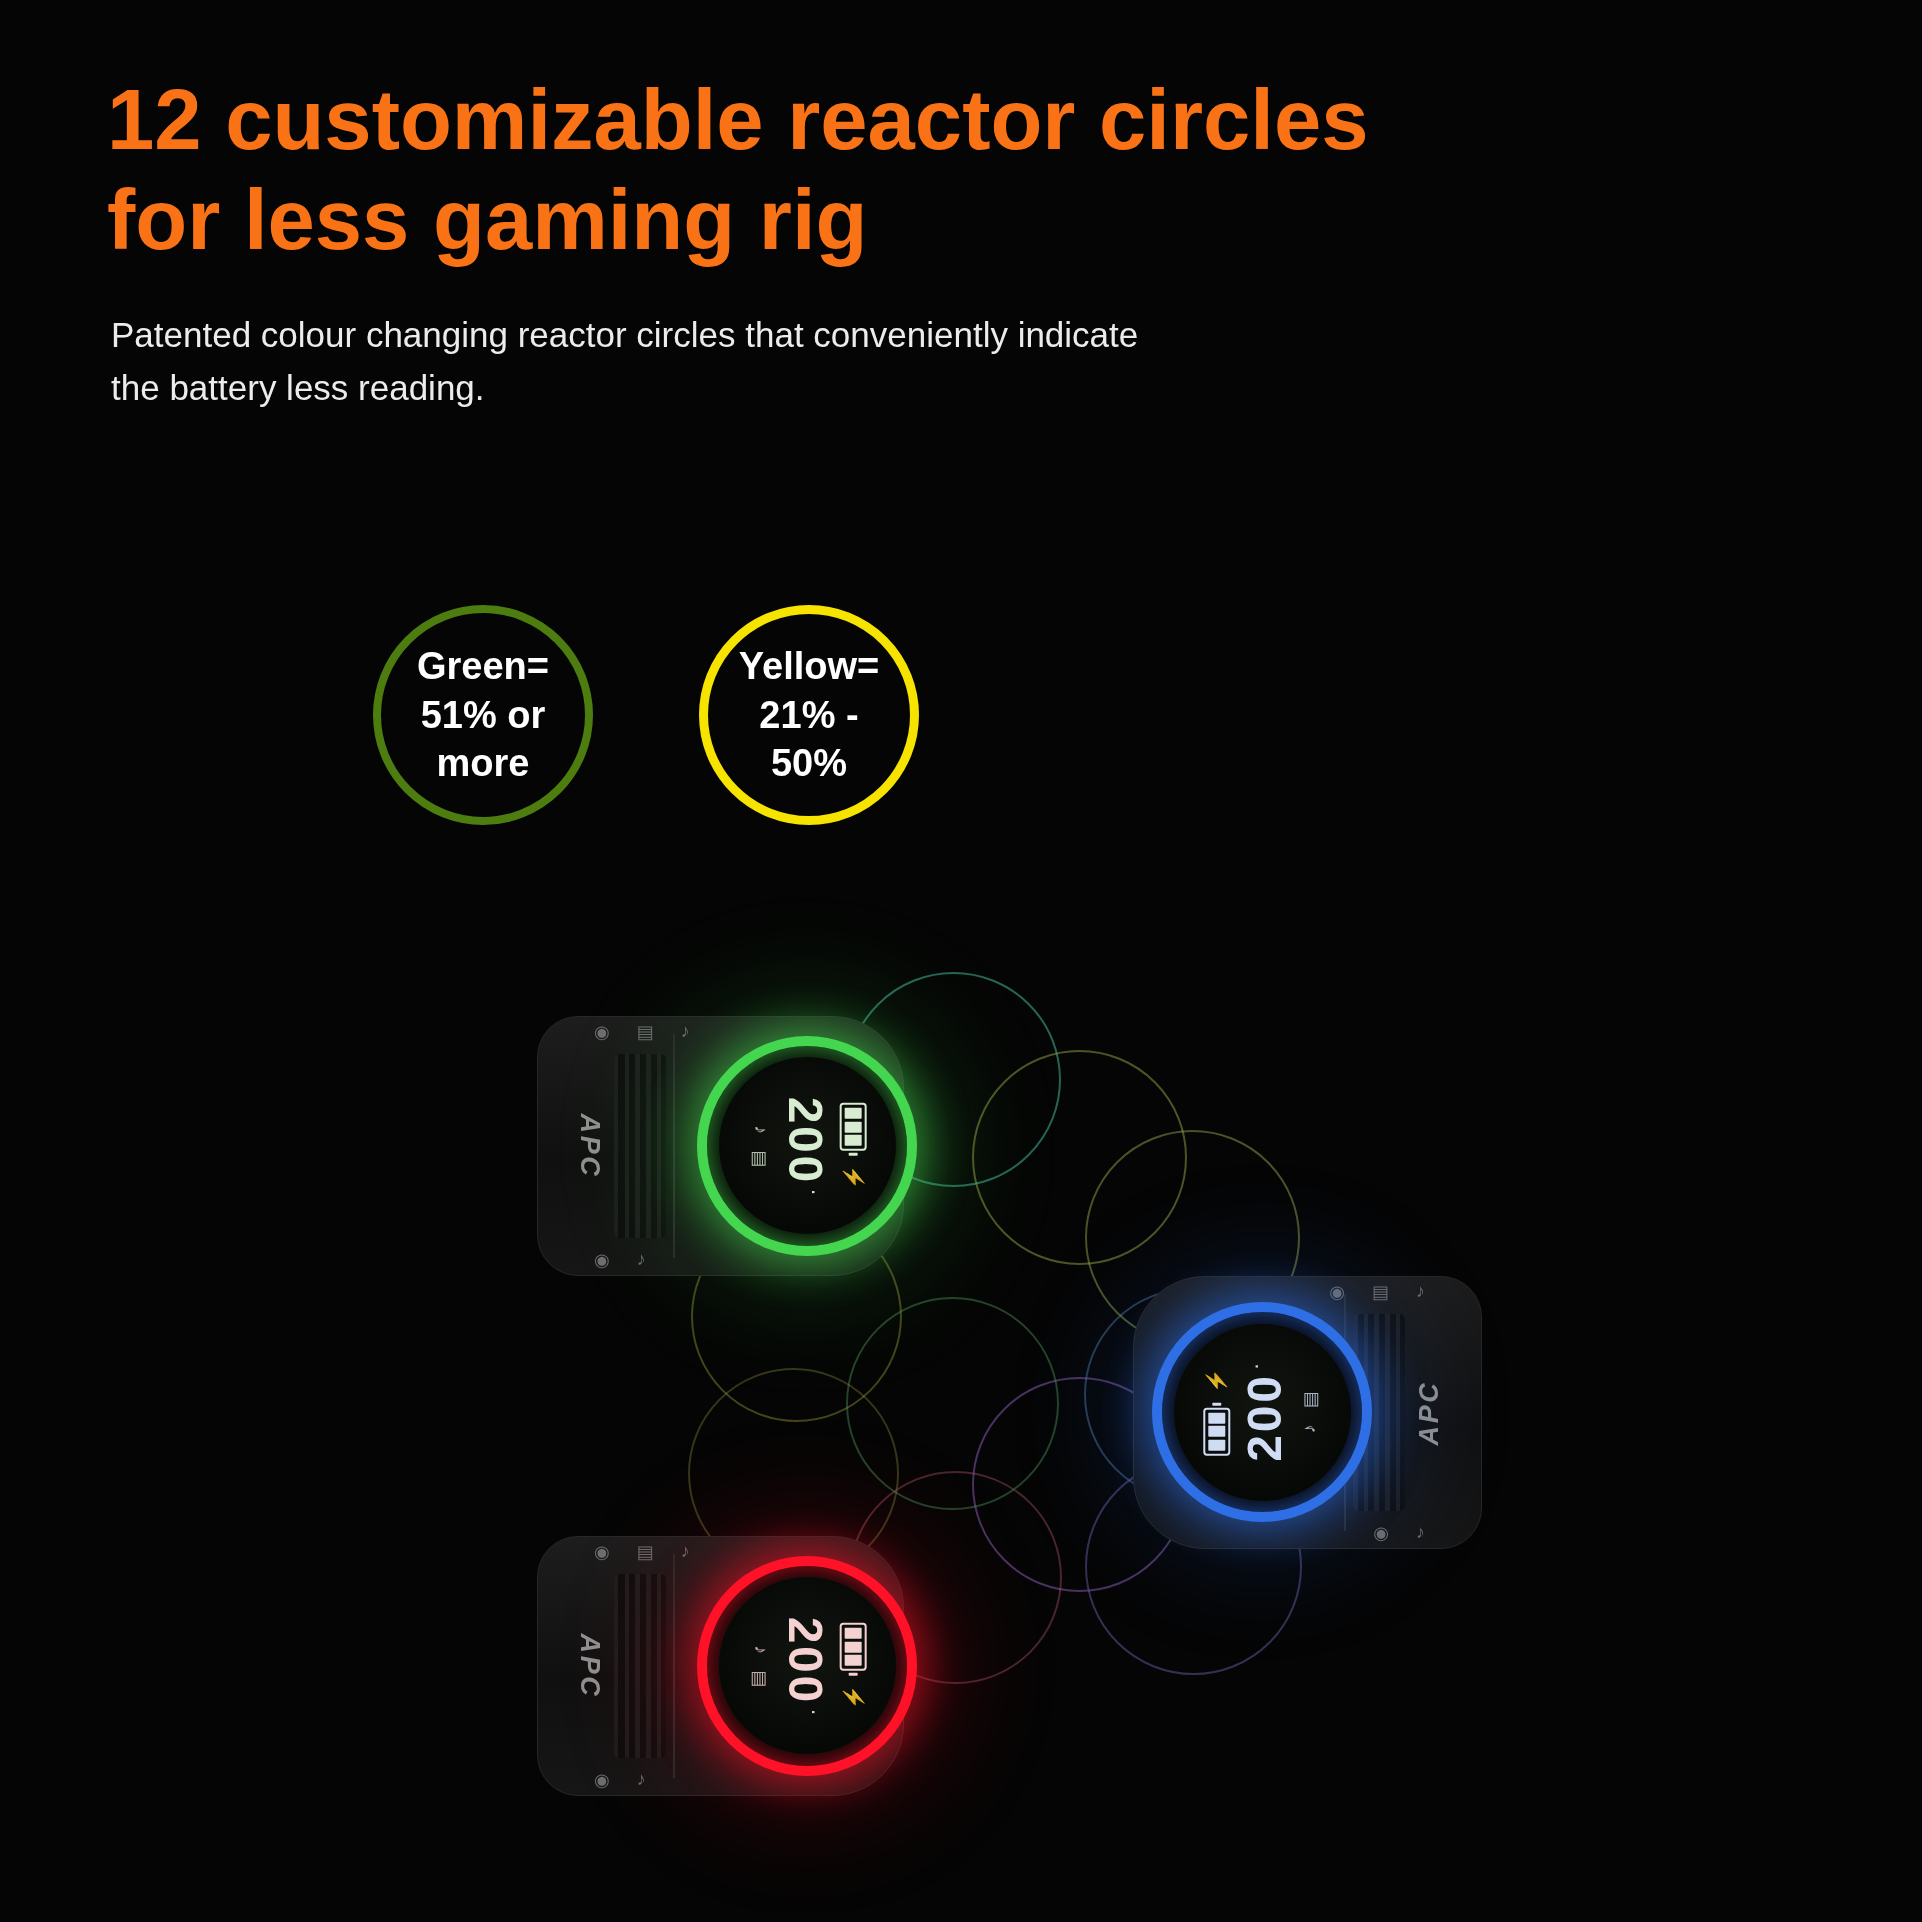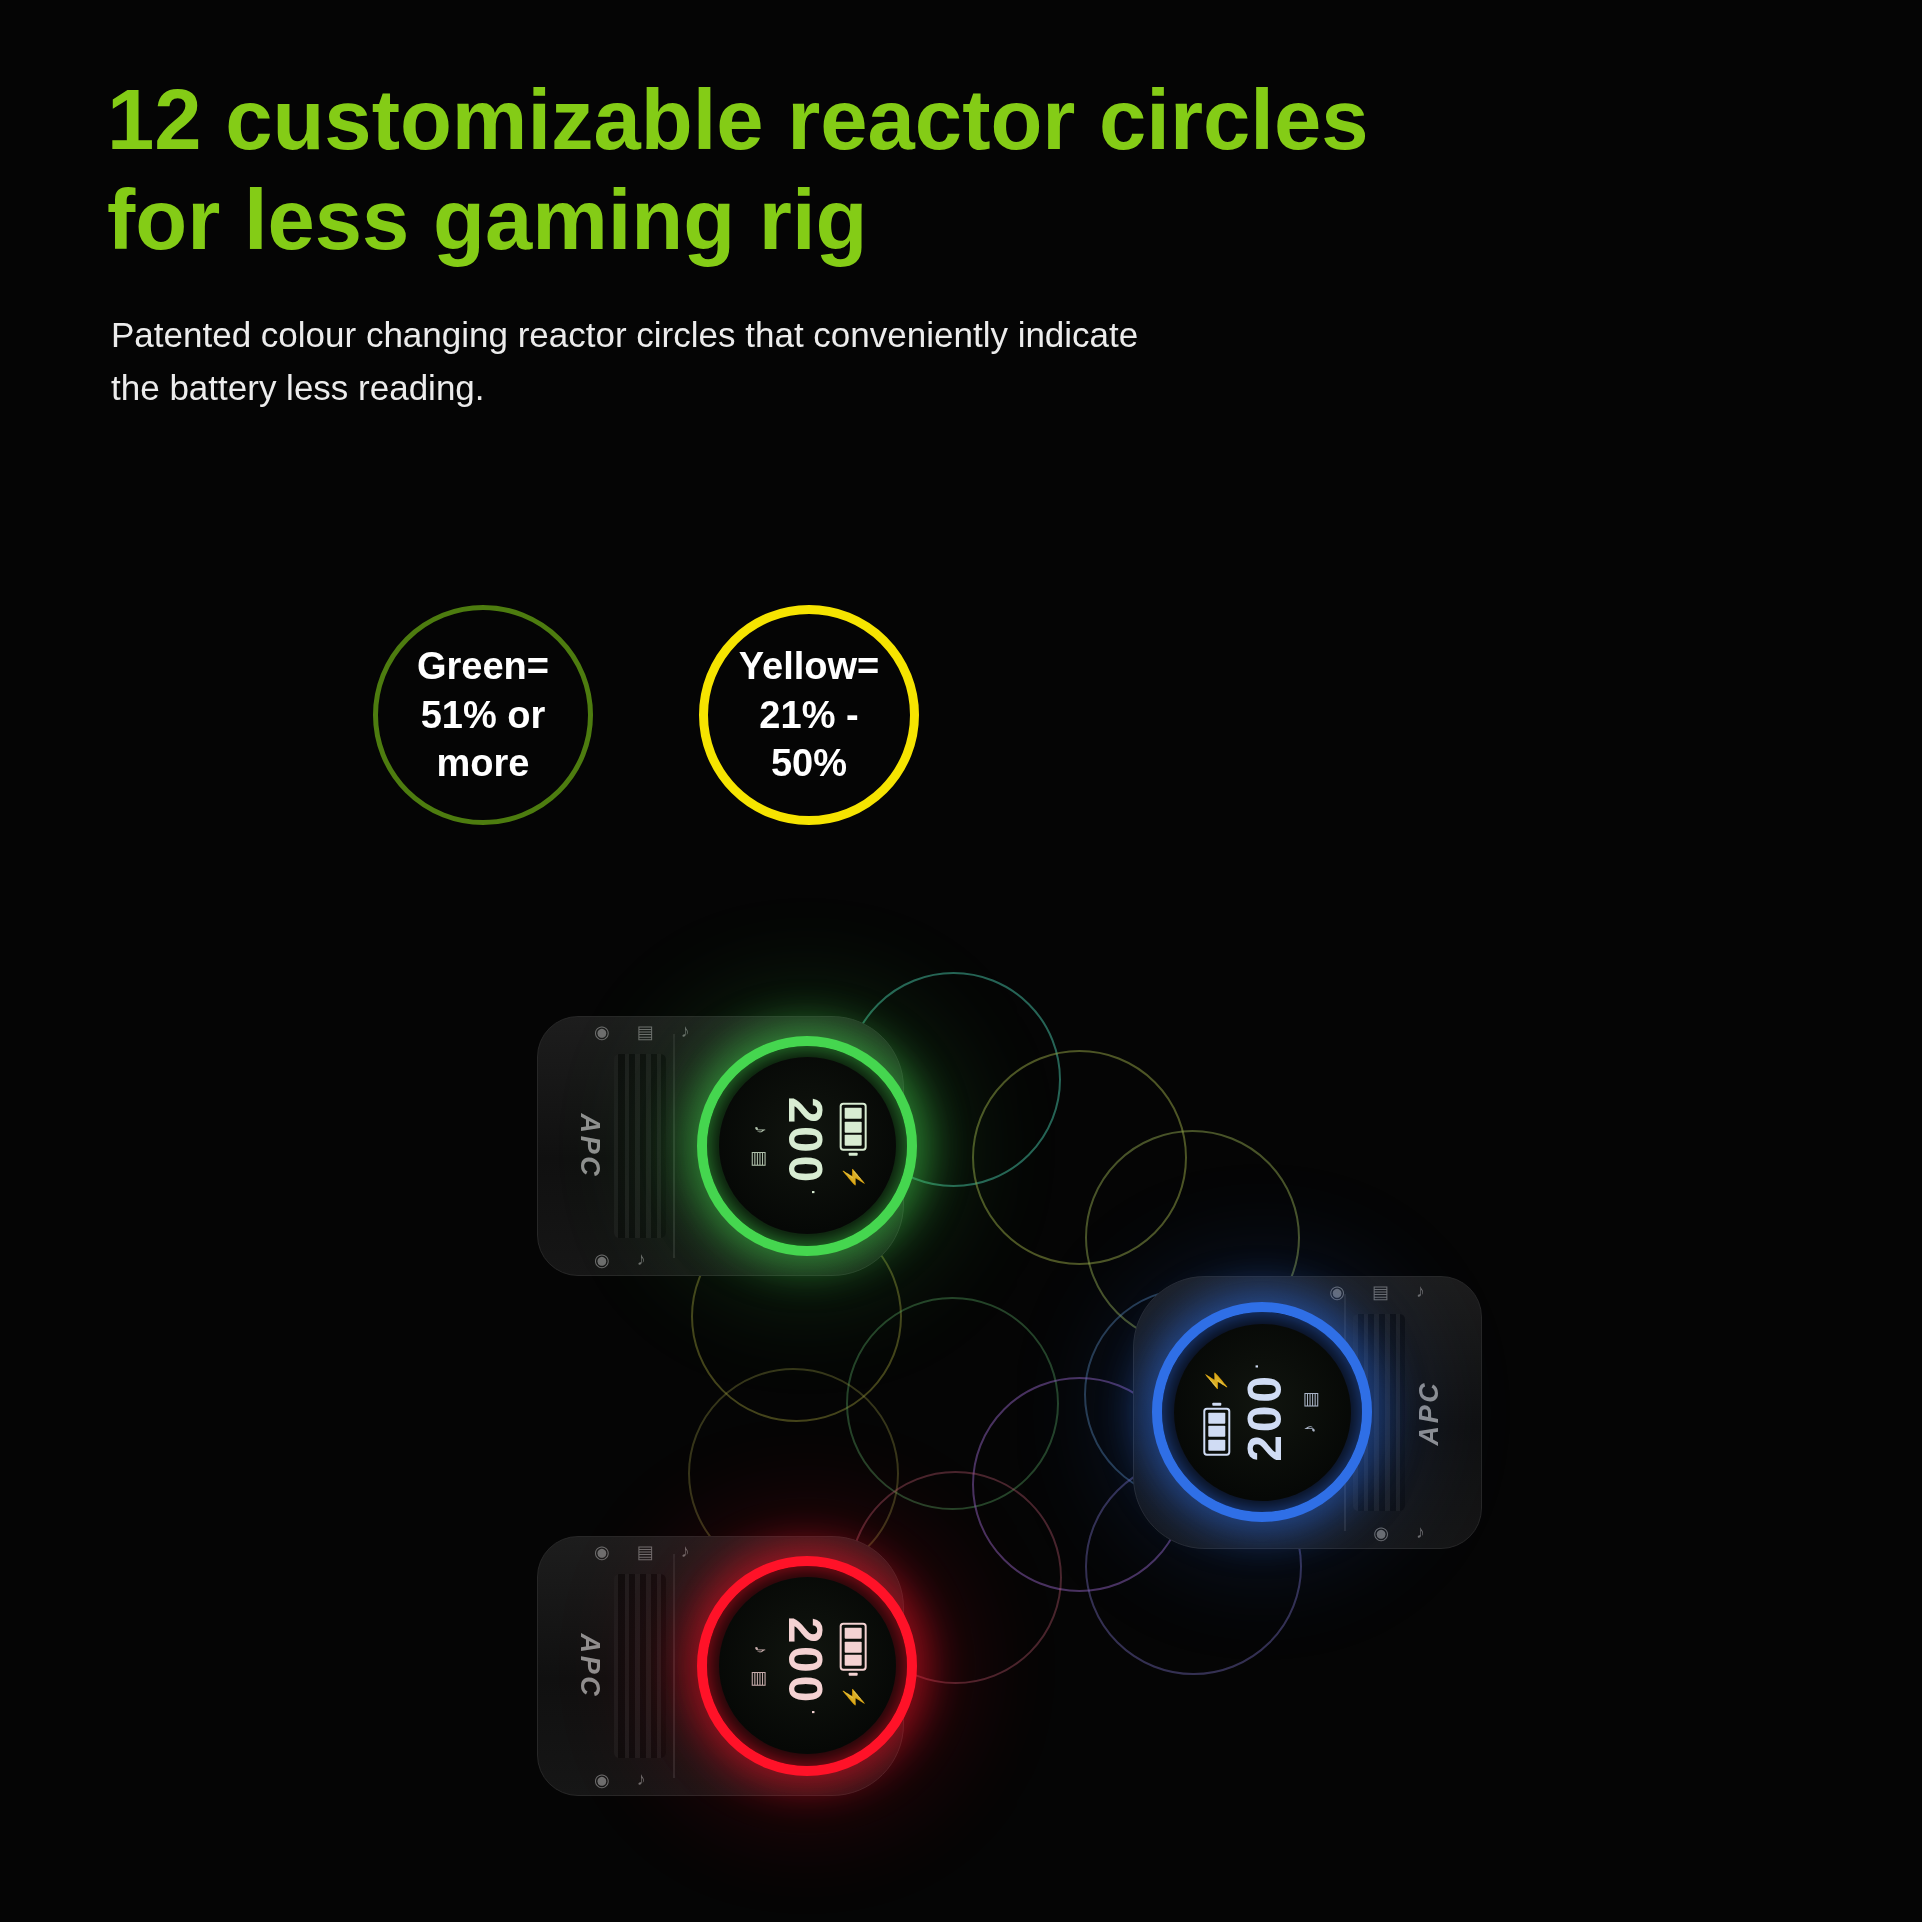"12 customizable reactor circles" .title { color: #84cc16 -> #f97316 }
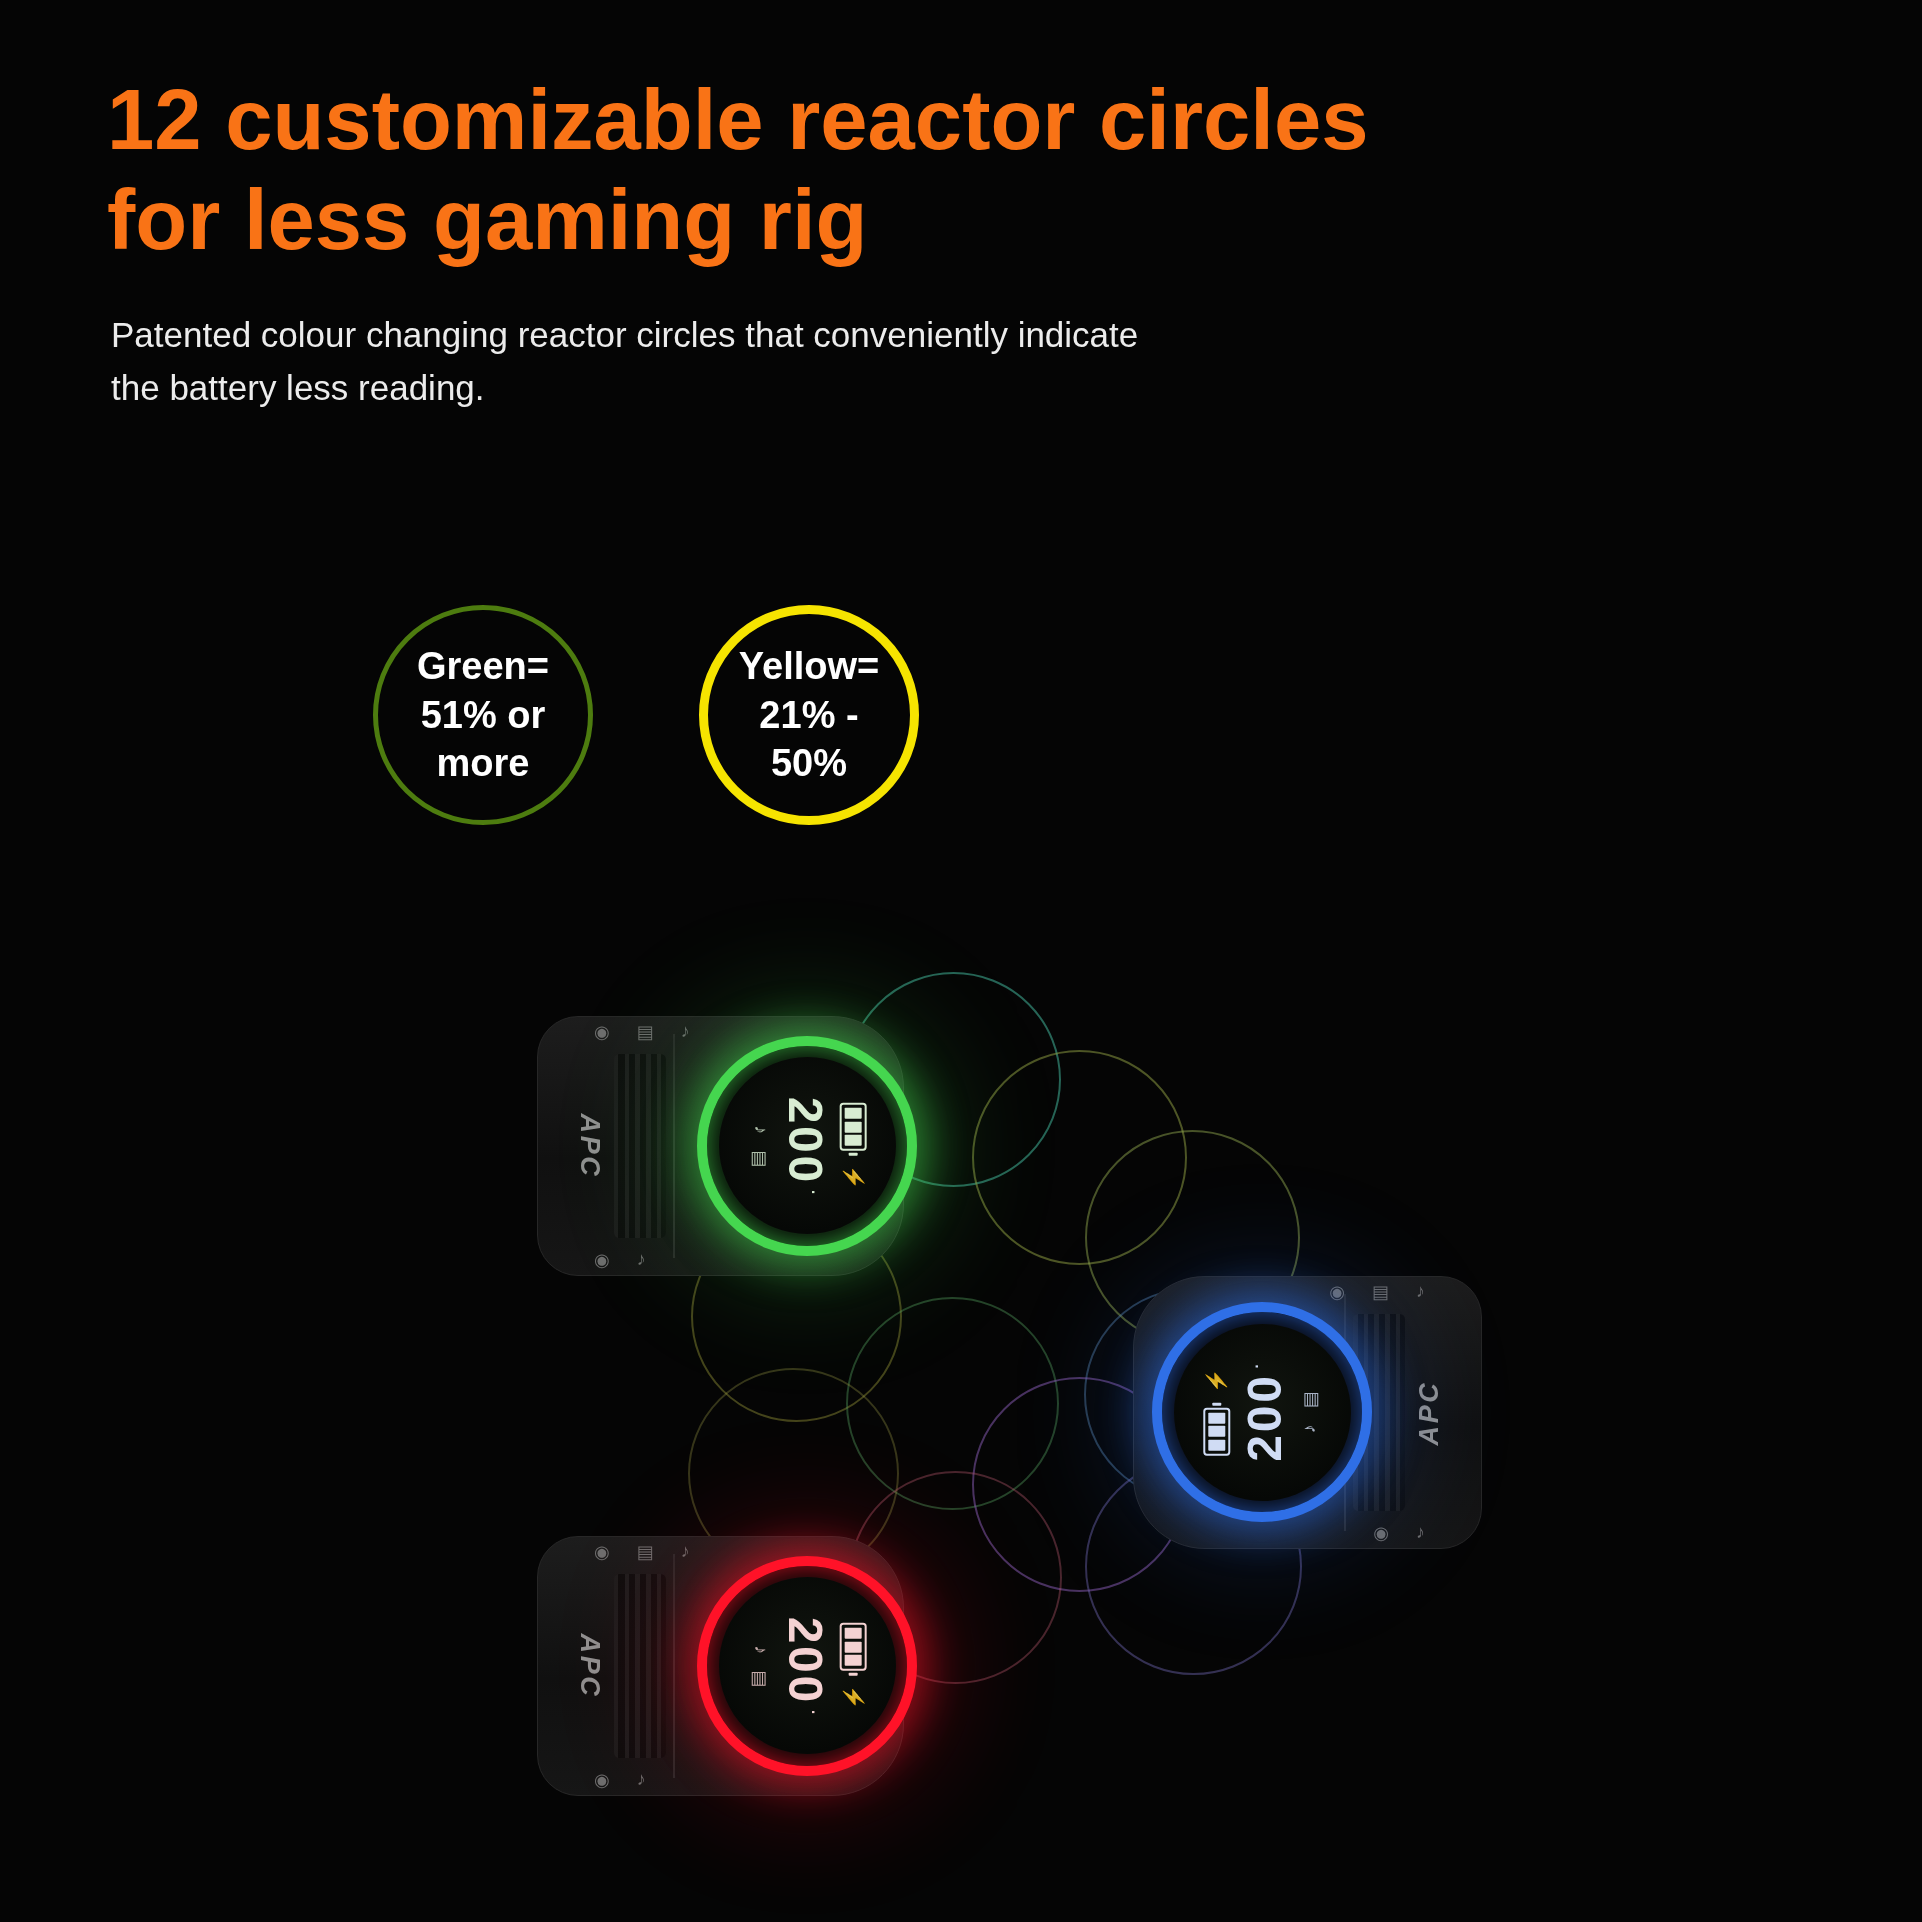"Green= 51% or more" .indicator.green { border: 5px solid #4d7c0f -> 8px solid #4d7c0f }
